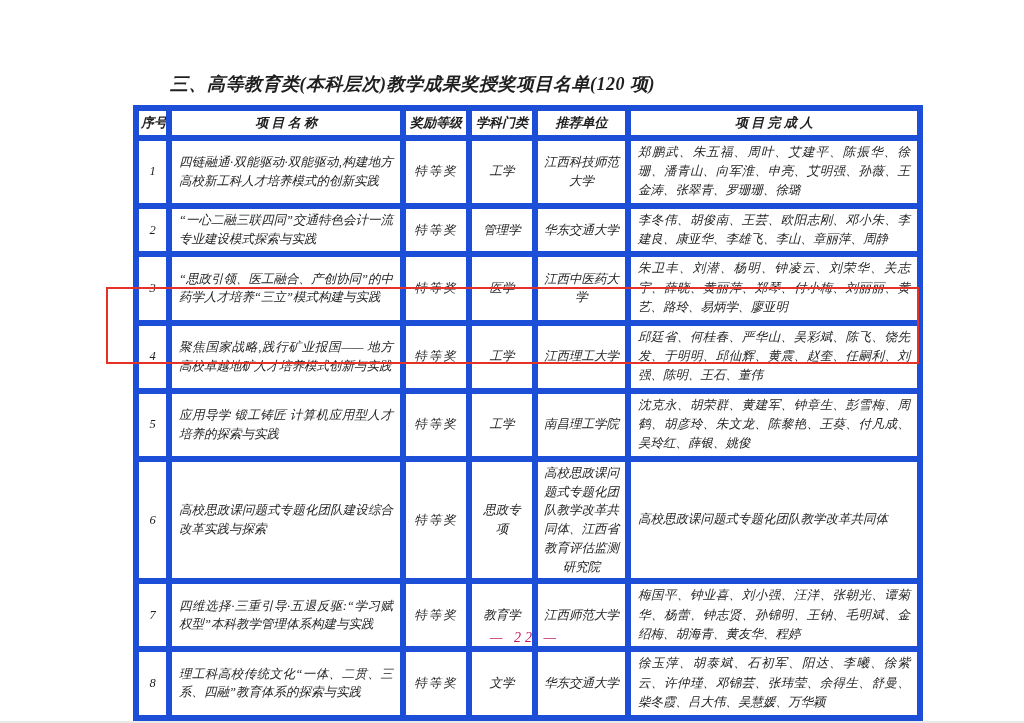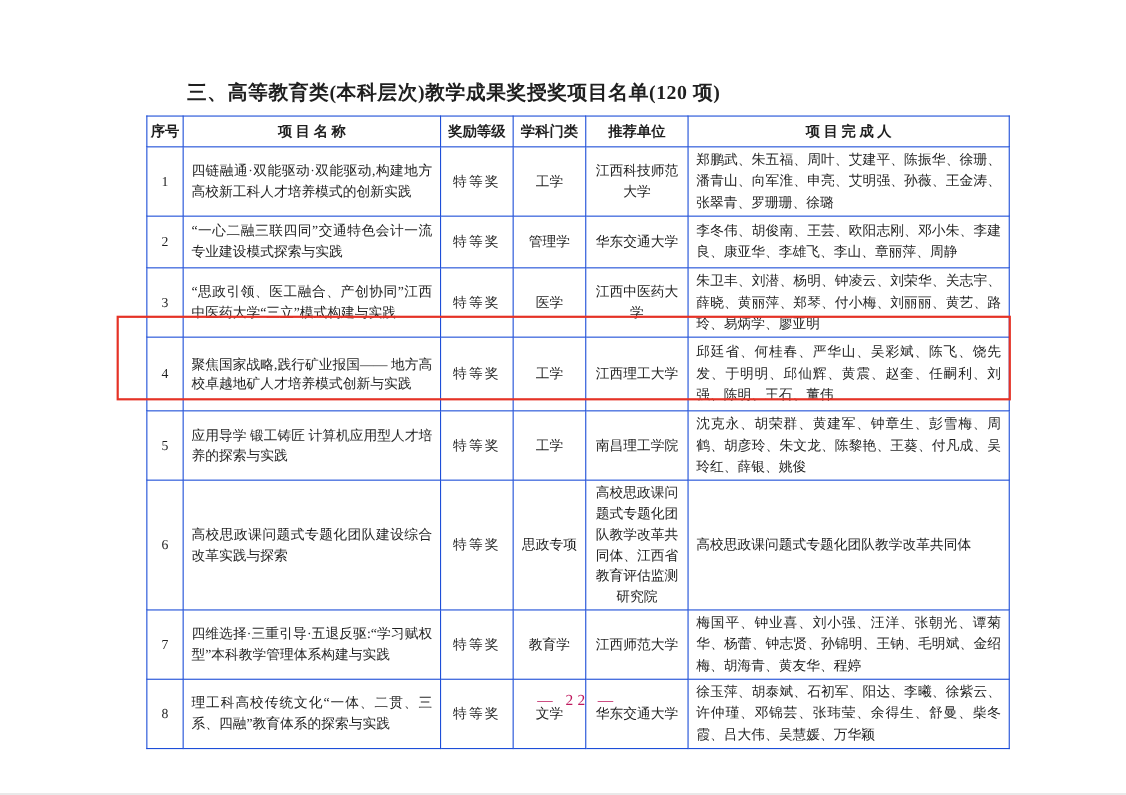"三、高等教育类(本科层次)教学成果奖授奖项目名单(120 项)" .page { font-style: none -> italic }
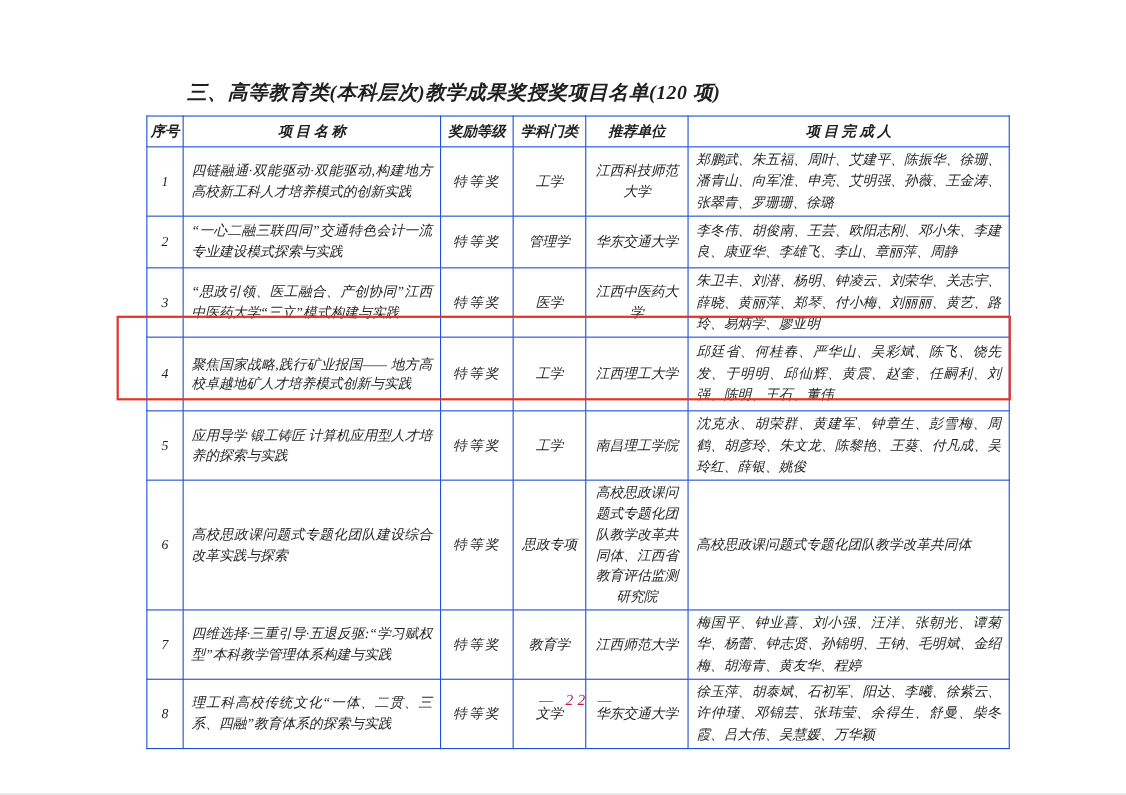"序号" .award-table th, .award-table td { border: 1px solid #1d4ed8 -> 6px solid #1d4ed8 }
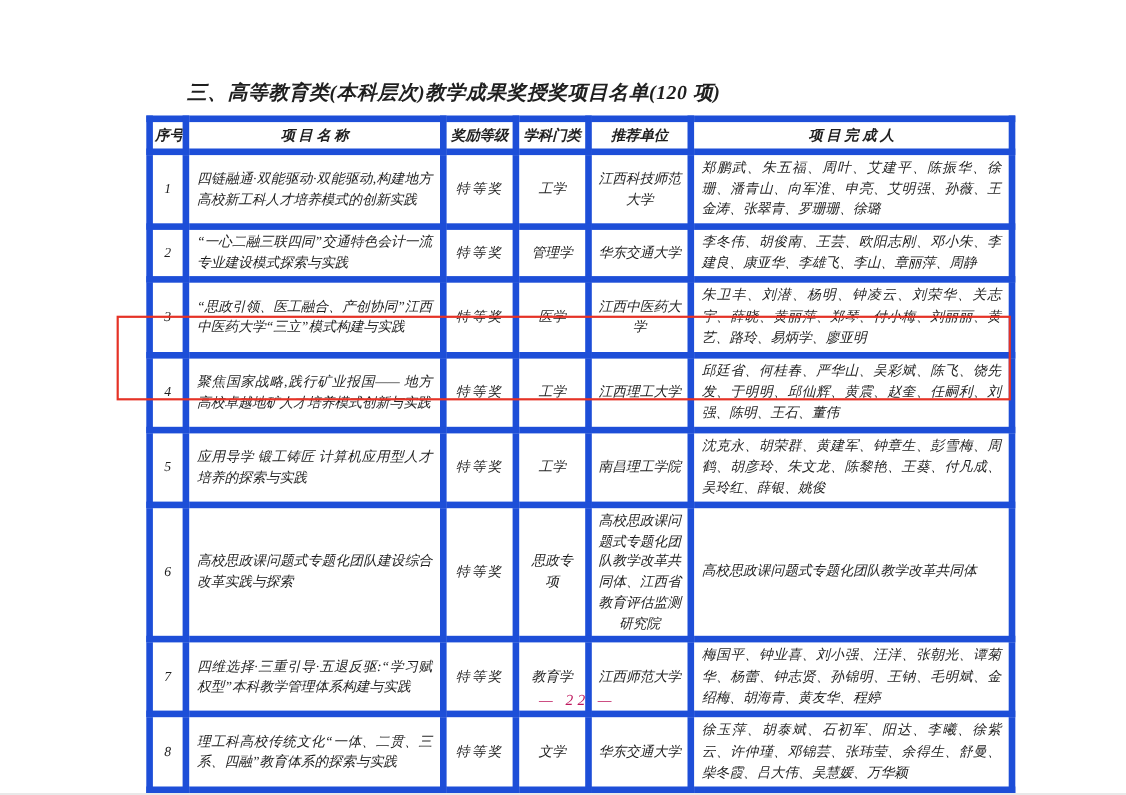"“思政引领、医工融合、产创协同”江西中医药大学“三立”模式构建与实践" td.c-name { text: 江西中医药大学 -> 的中药学人才培养 }
